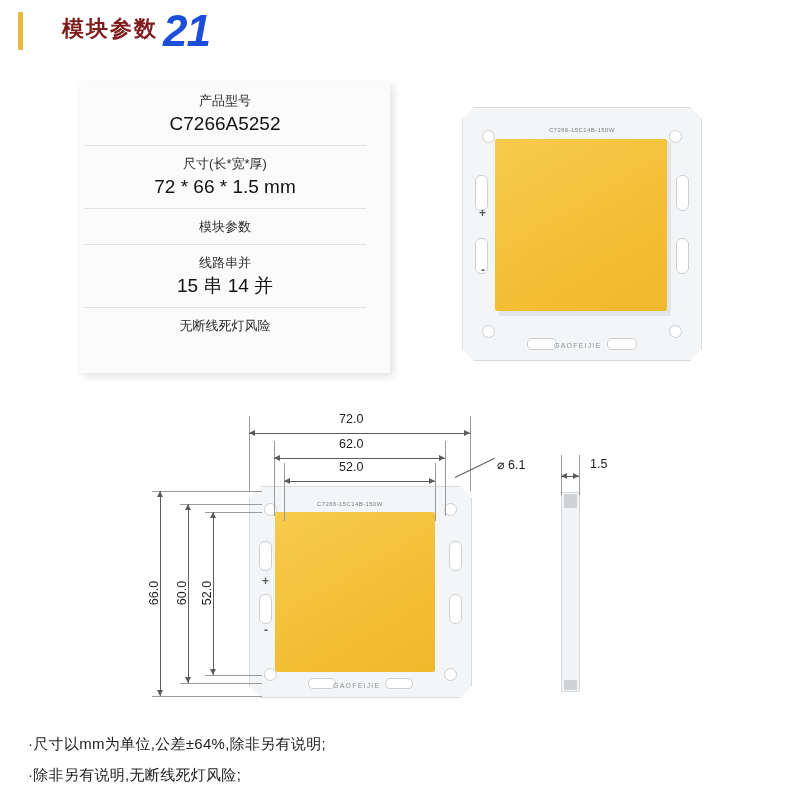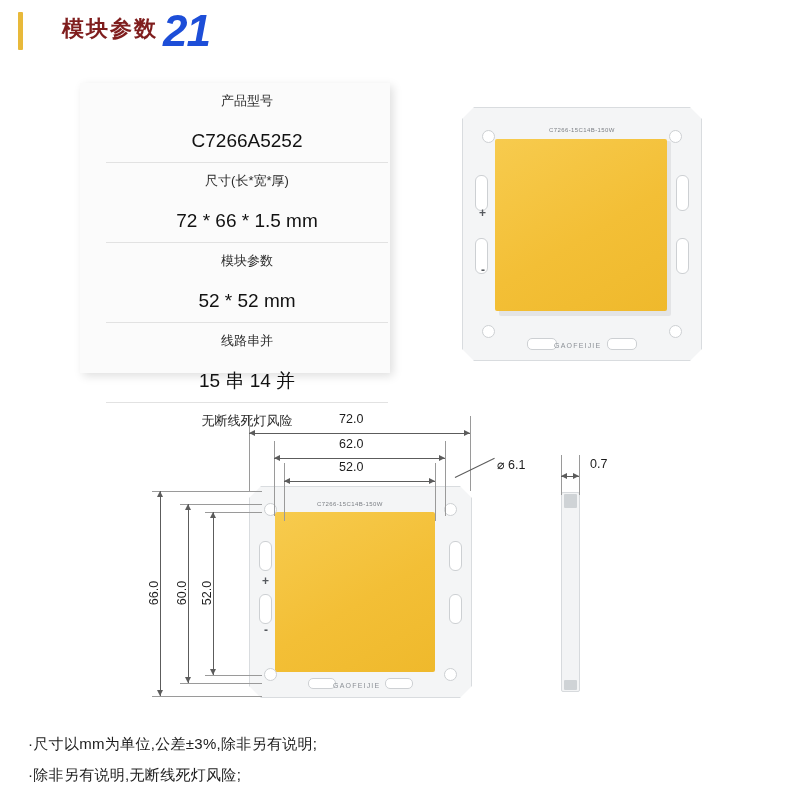"产品型号" .spec-inner { left: 26px -> 4px }
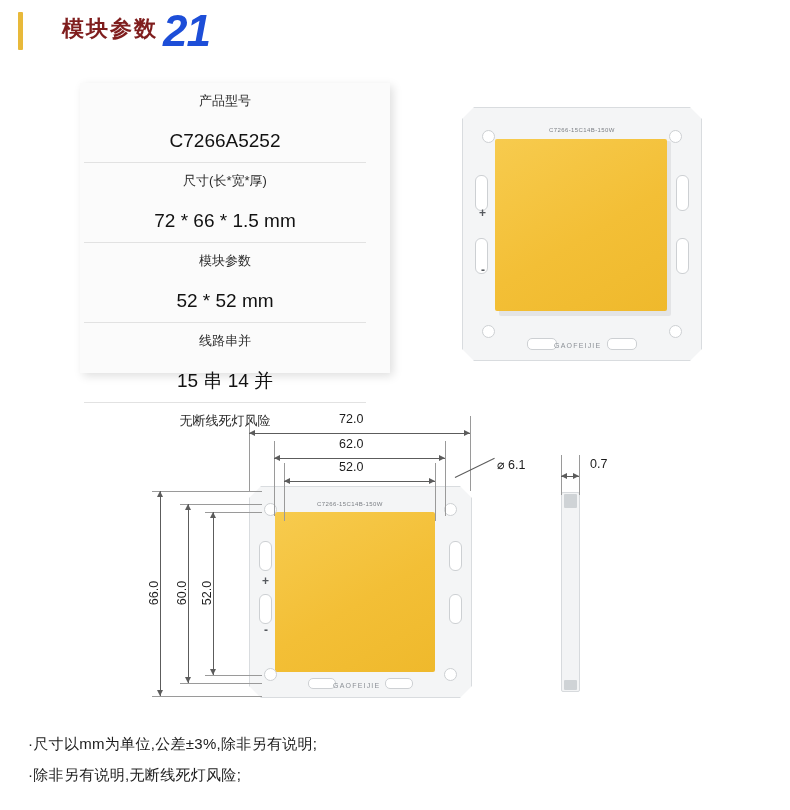"C7266A5252" .spec-value { margin-top: 18px -> 1px }
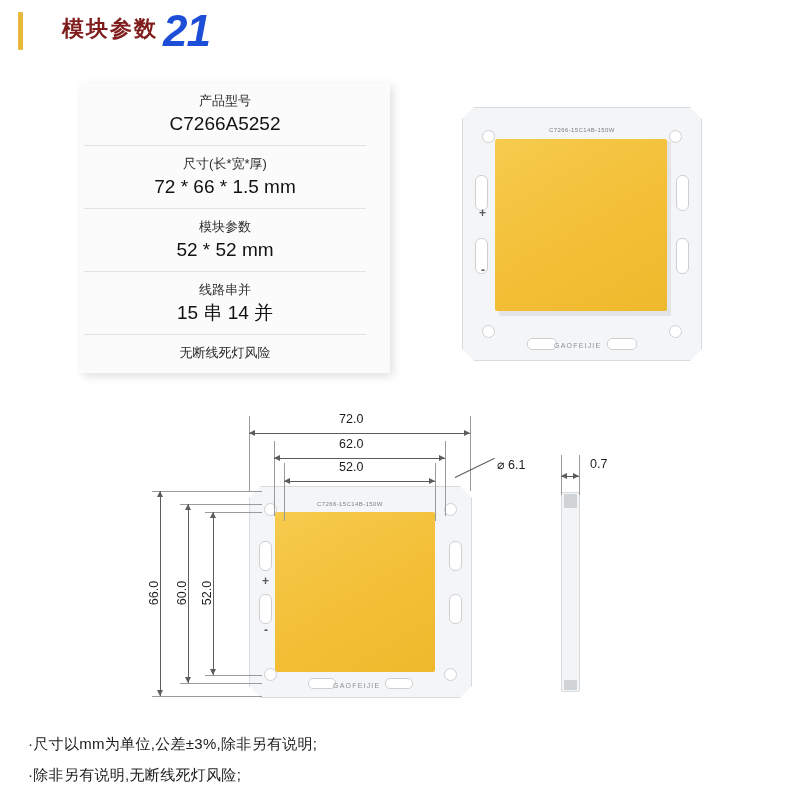"52 * 52 mm" div.spec-value { html: <div>52 * 52 mm</div> -> none }
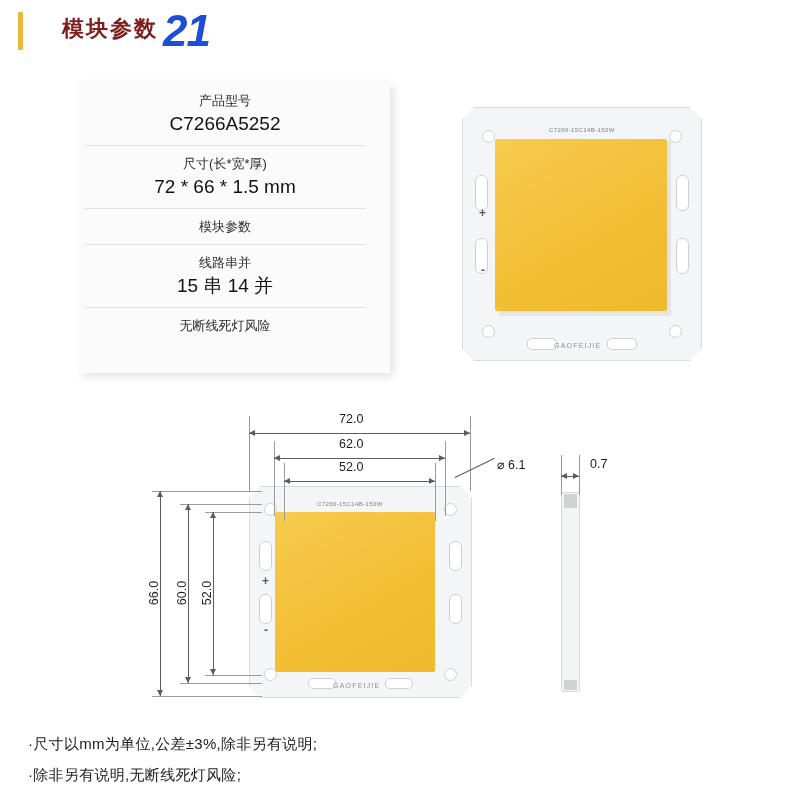"0.7" div.dim-text { text: 0.7 -> 1.5 }
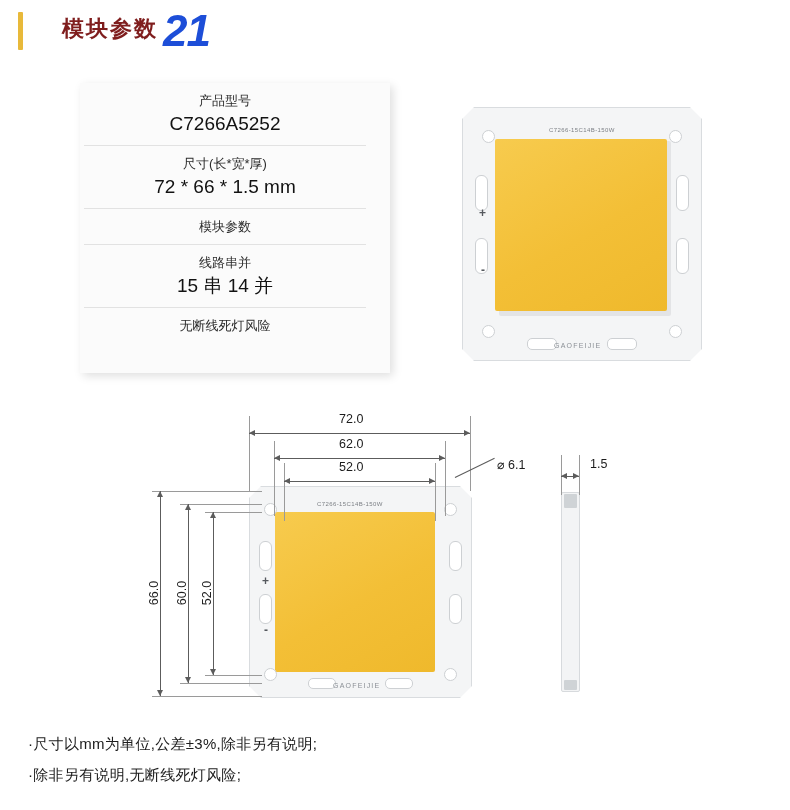"·尺寸以mm为单位,公差±3%,除非另有说明;" div.note-line { text: 3% -> 64% }
